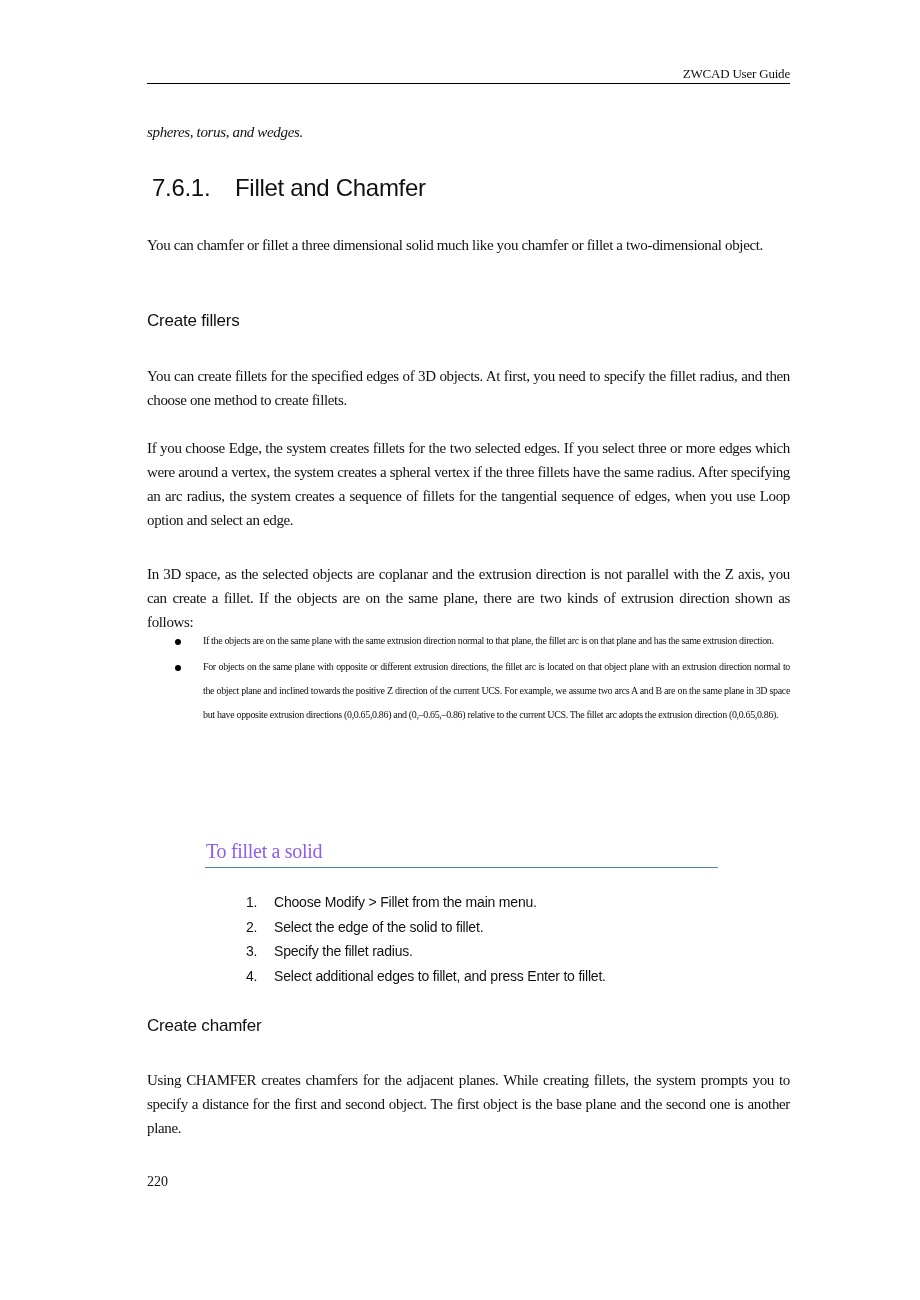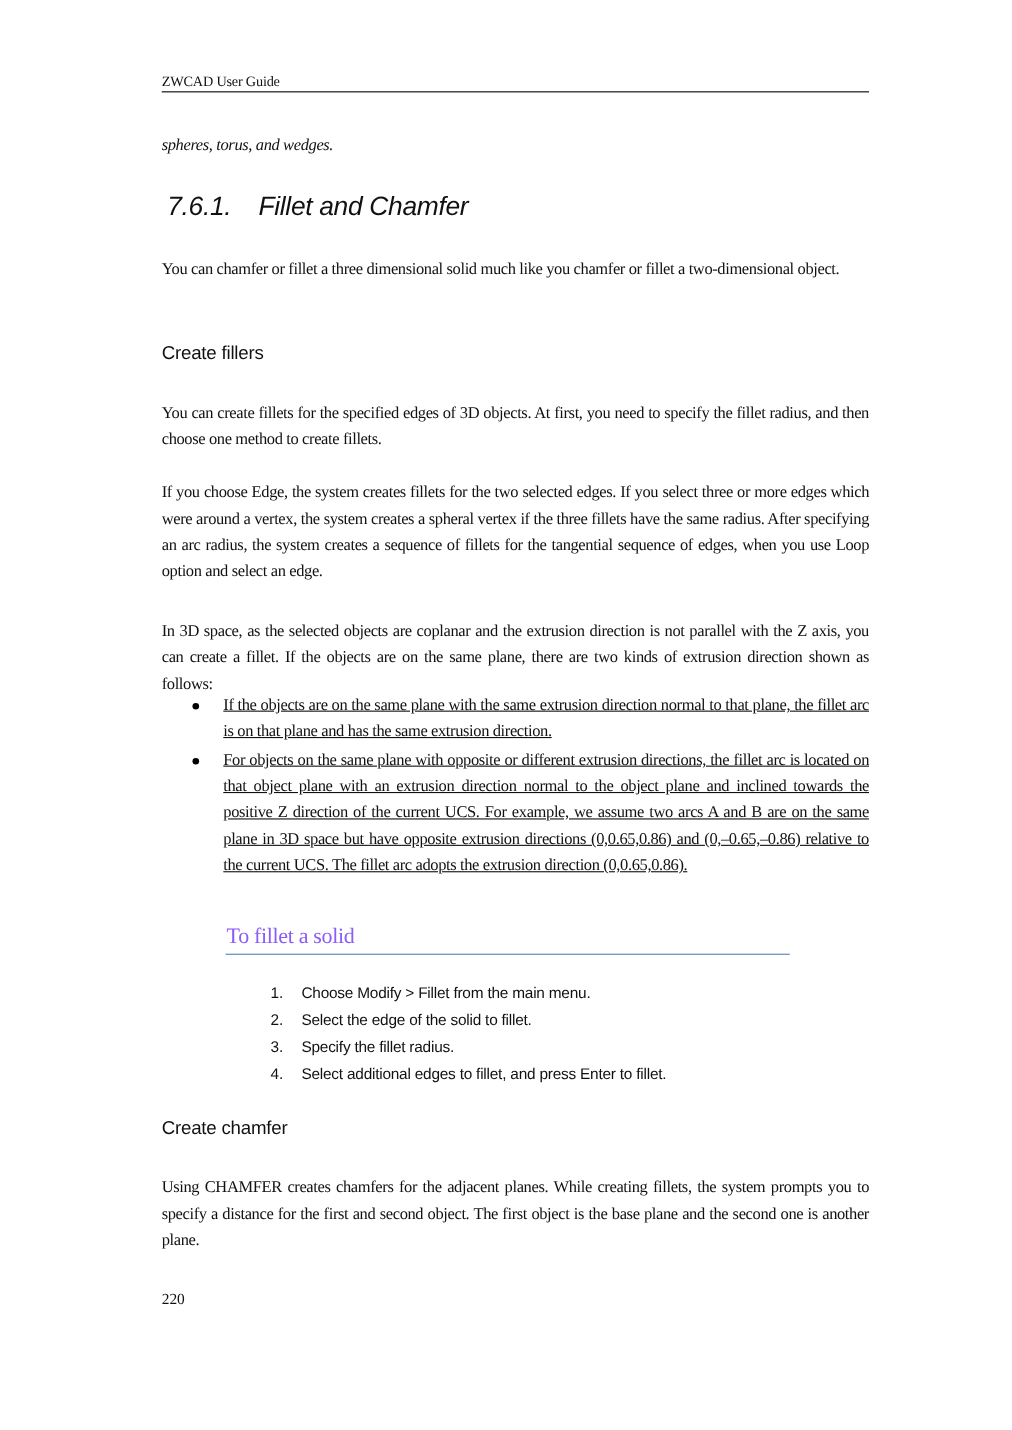"ZWCAD User Guide" .header { text-align: left -> right }
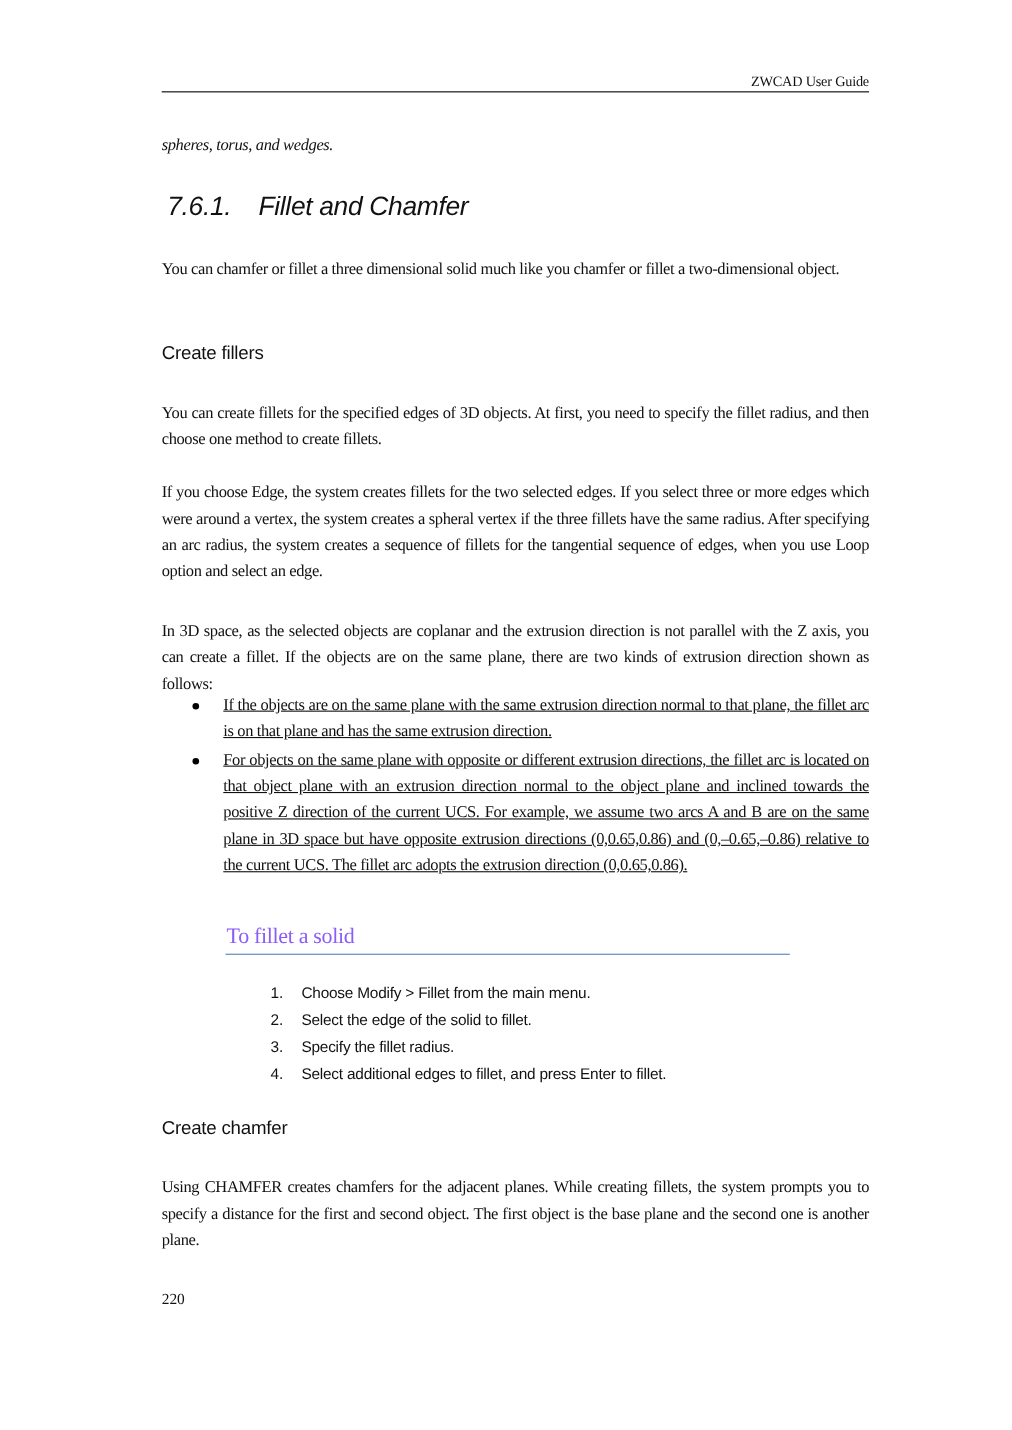"7.6.1. Fillet and Chamfer" .h2 { font-style: italic -> none }
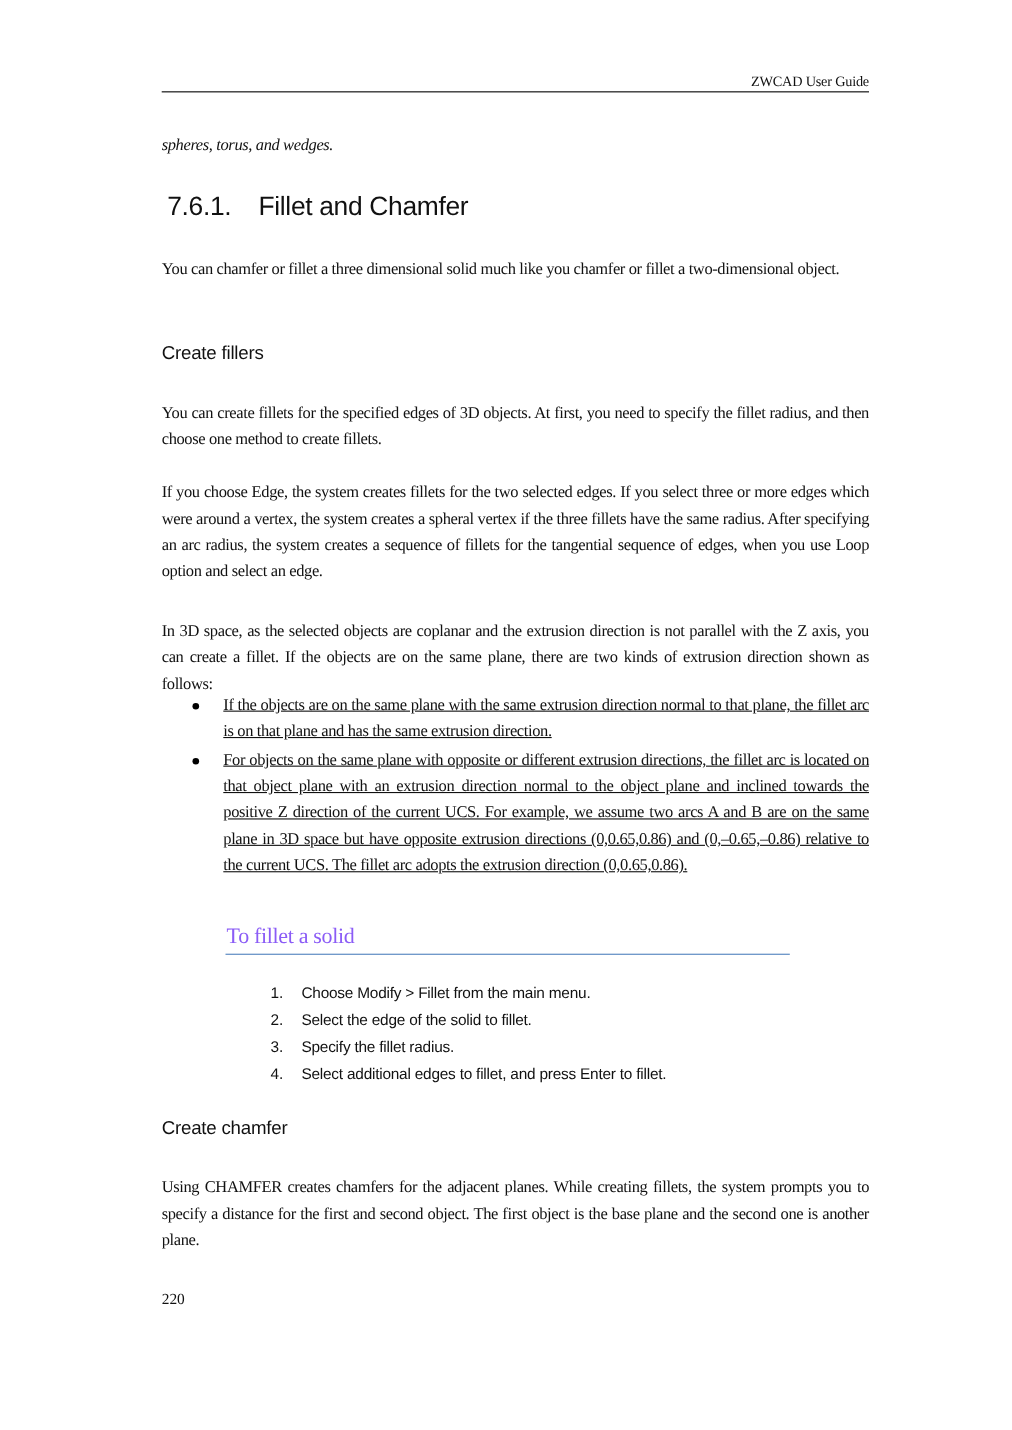"If the objects are on" .bullets { font-size: 15px -> 10px; text-decoration: underline -> none }
